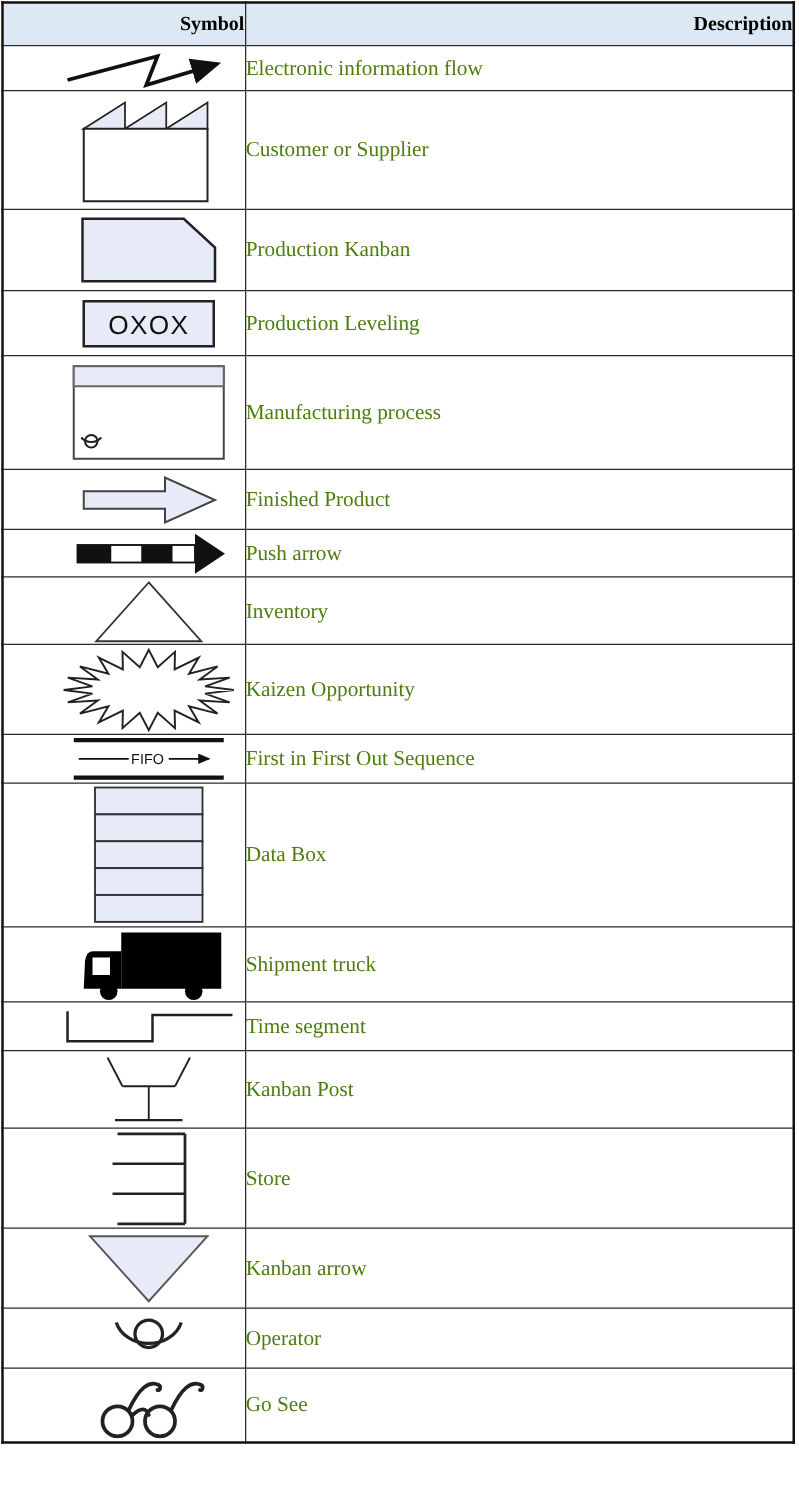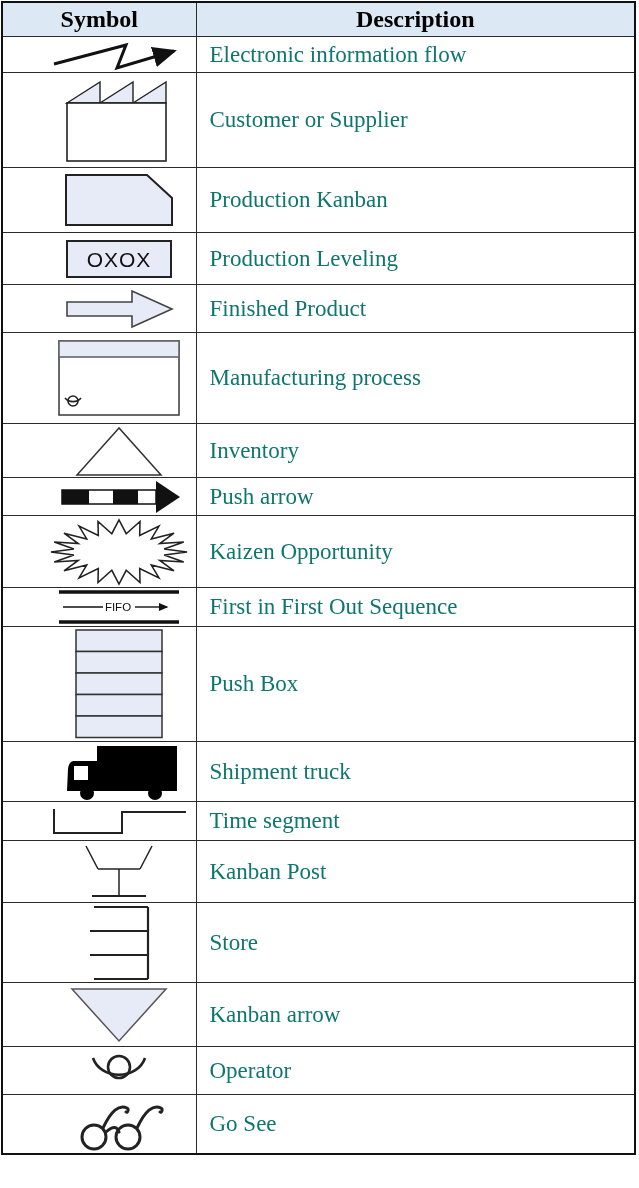"Symbol" .vsm thead th { font-size: 24px -> 16px; text-align: center -> right }
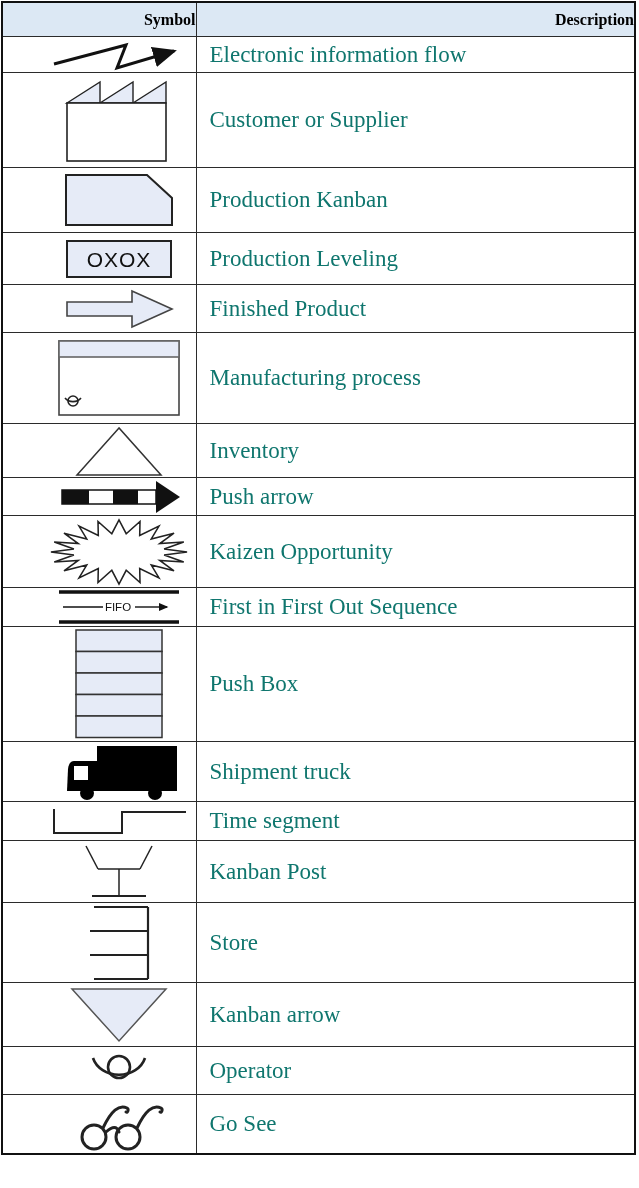"Electronic information flow" td.desc { color: #0f766e -> #4d7c0f; font-size: 23px -> 17px; padding-left: 13px -> none }
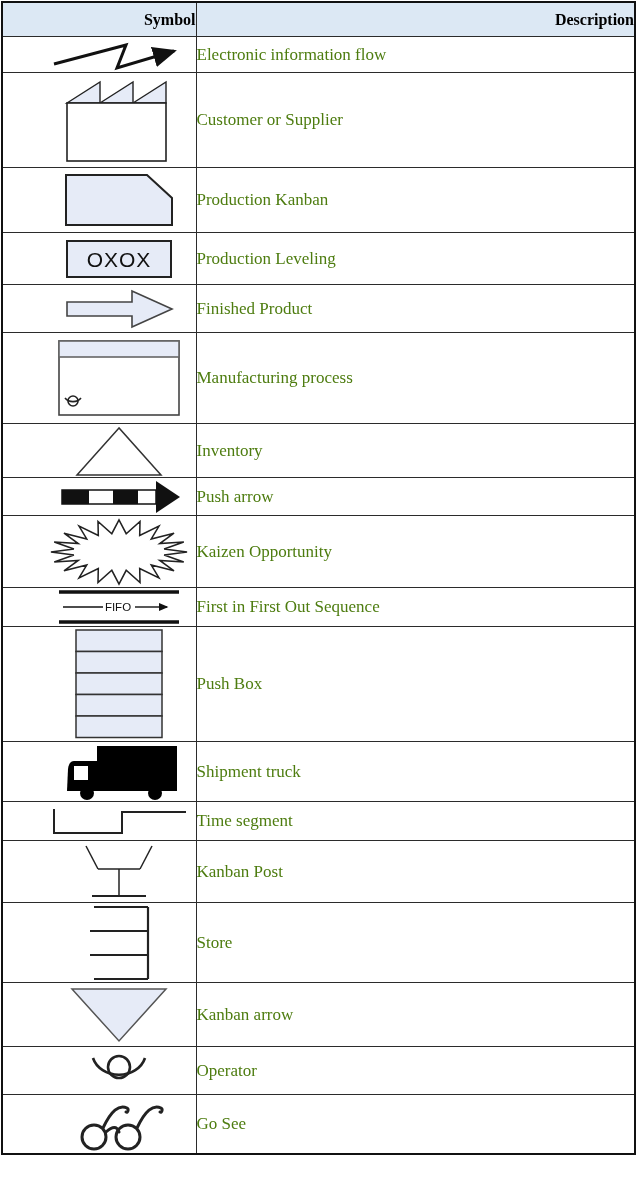"Finished Product" tr { order: before "Manufacturing process" -> after "Manufacturing process" }
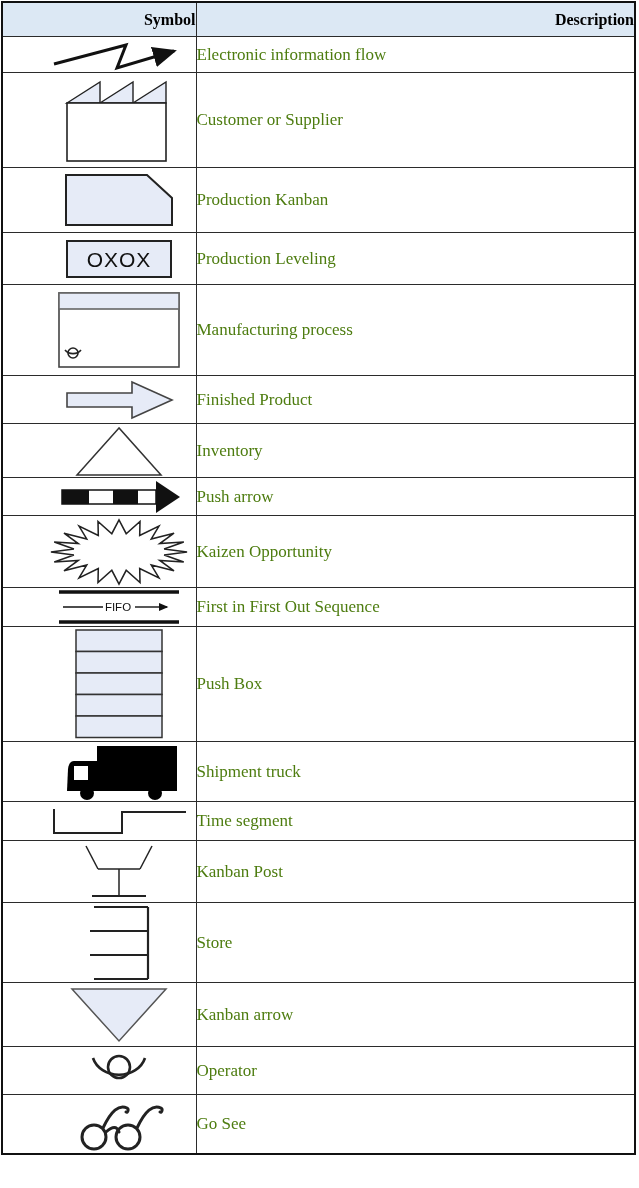"Inventory" tr { order: before "Push arrow" -> after "Push arrow" }
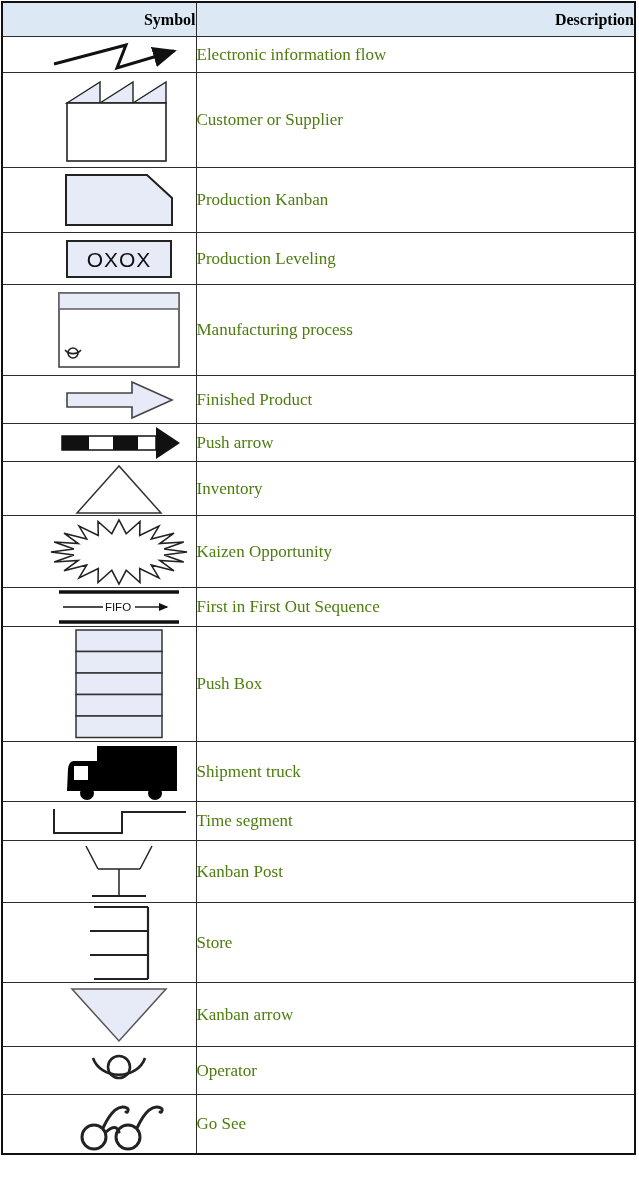"Push Box" td.desc { text: Push -> Data }
